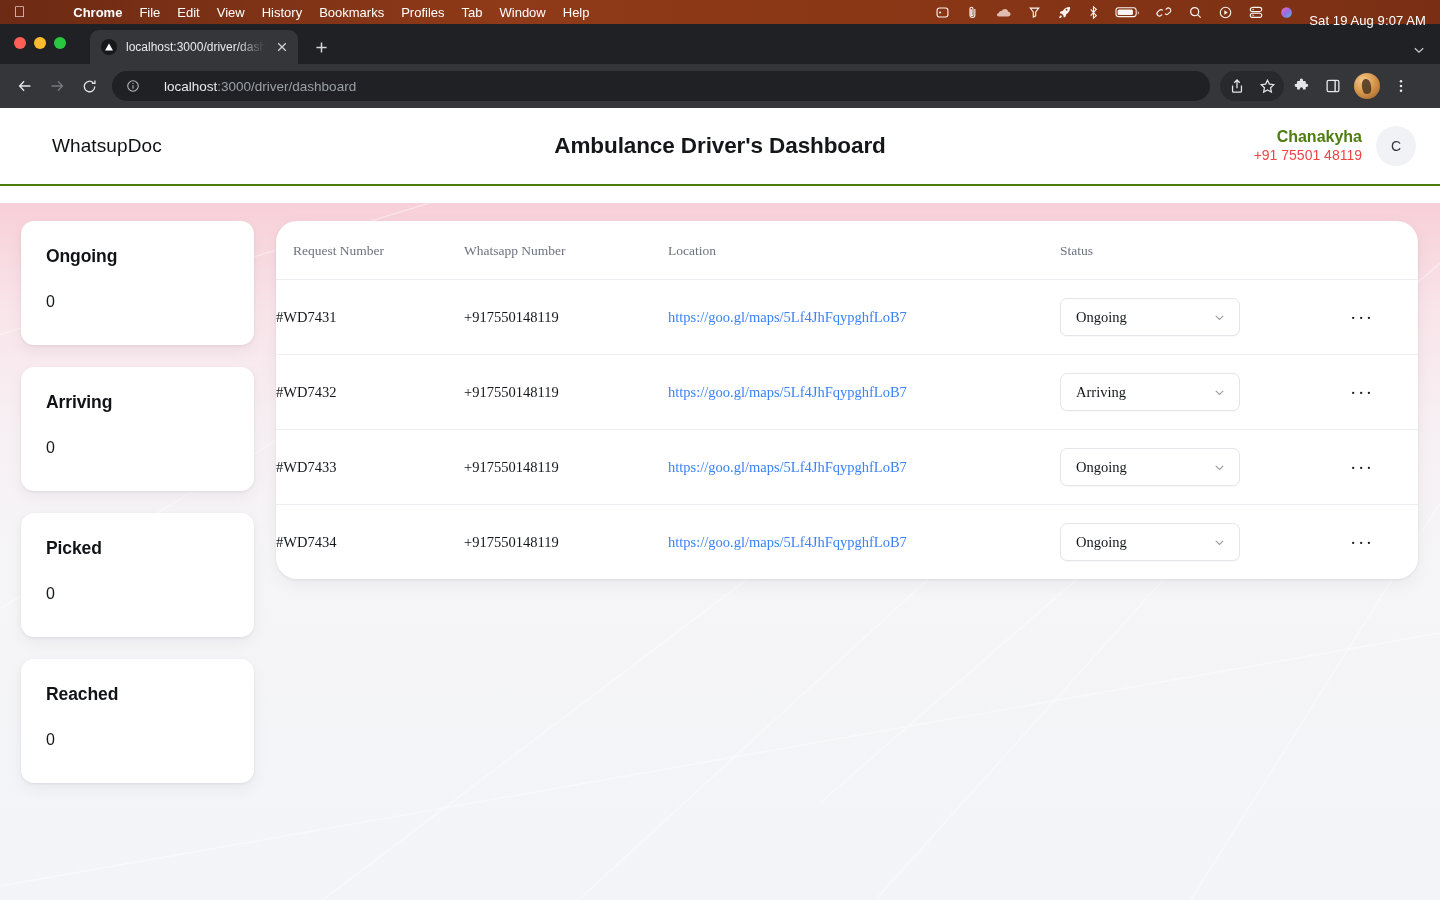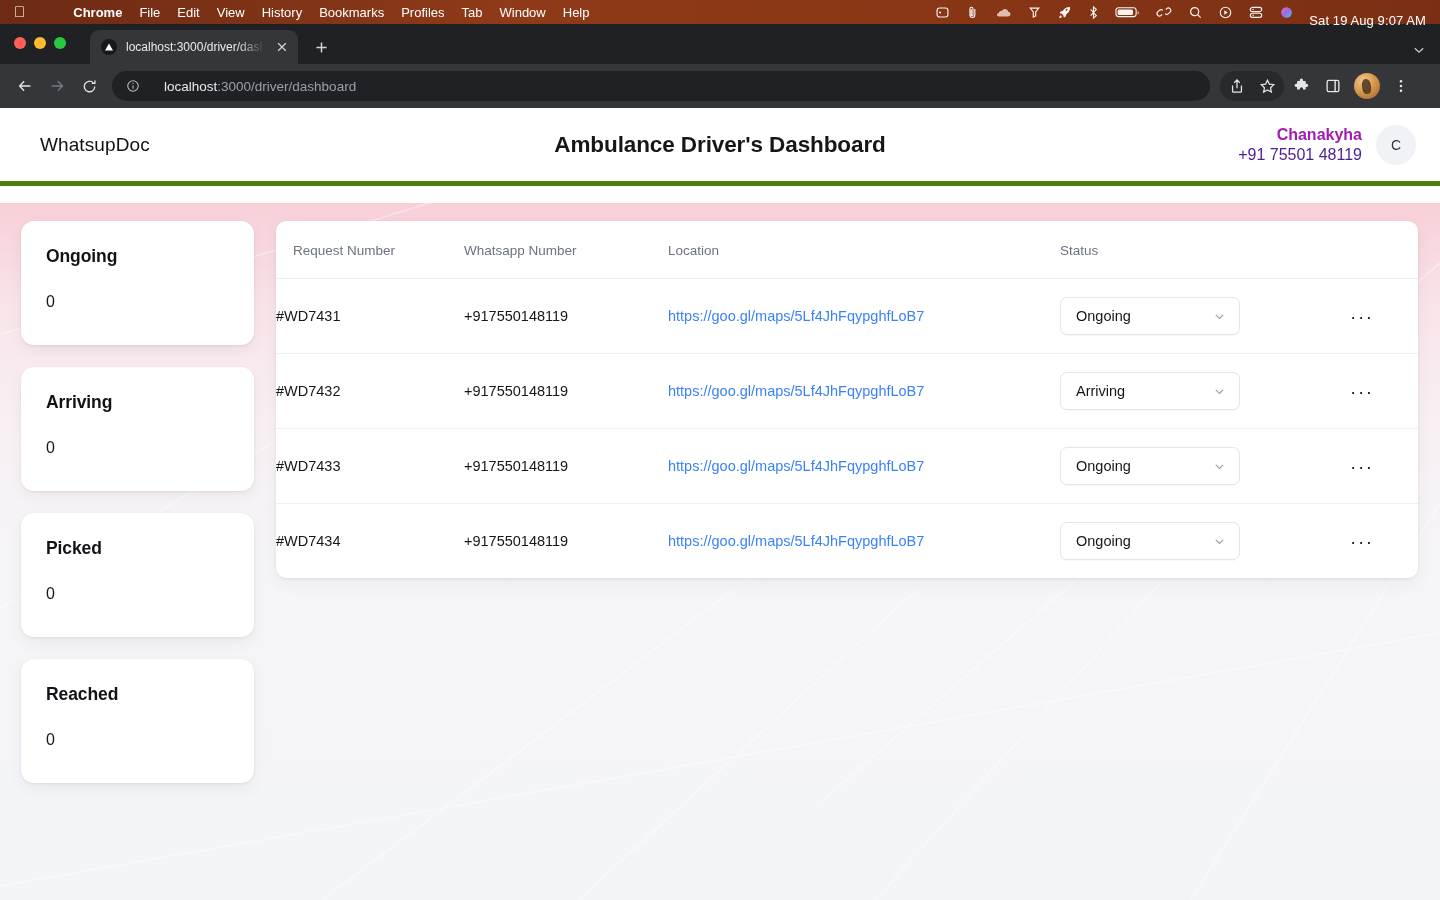"WhatsupDoc" .app-header { border-bottom: 5px solid #4d7c0f -> 2px solid #4d7c0f; padding: 0 24px 0 40px -> 0 24px 0 52px }
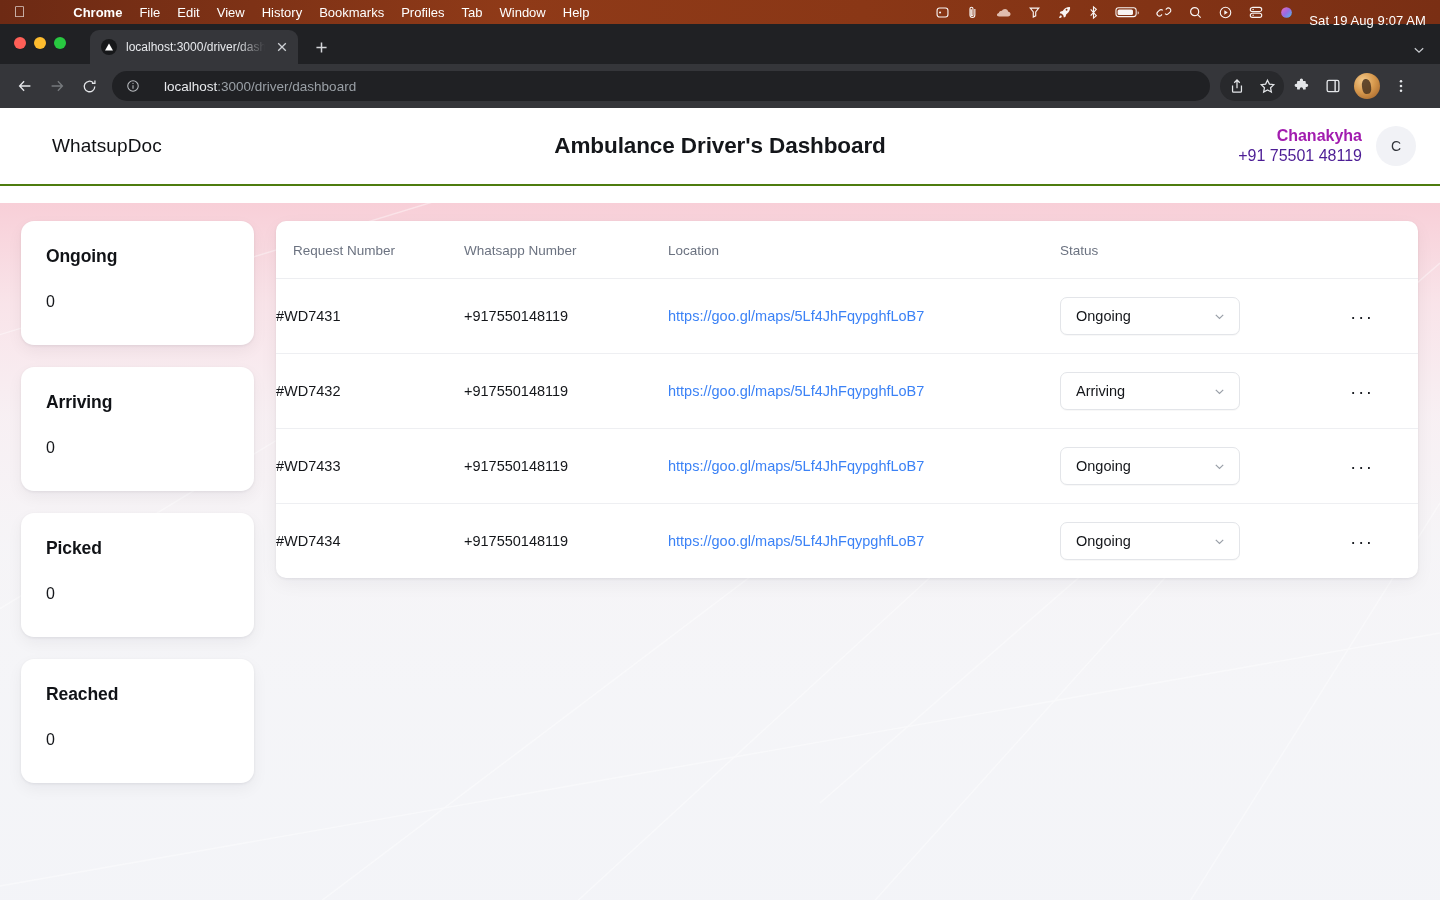"Chanakyha" .user-name { color: #a21caf -> #4d7c0f }
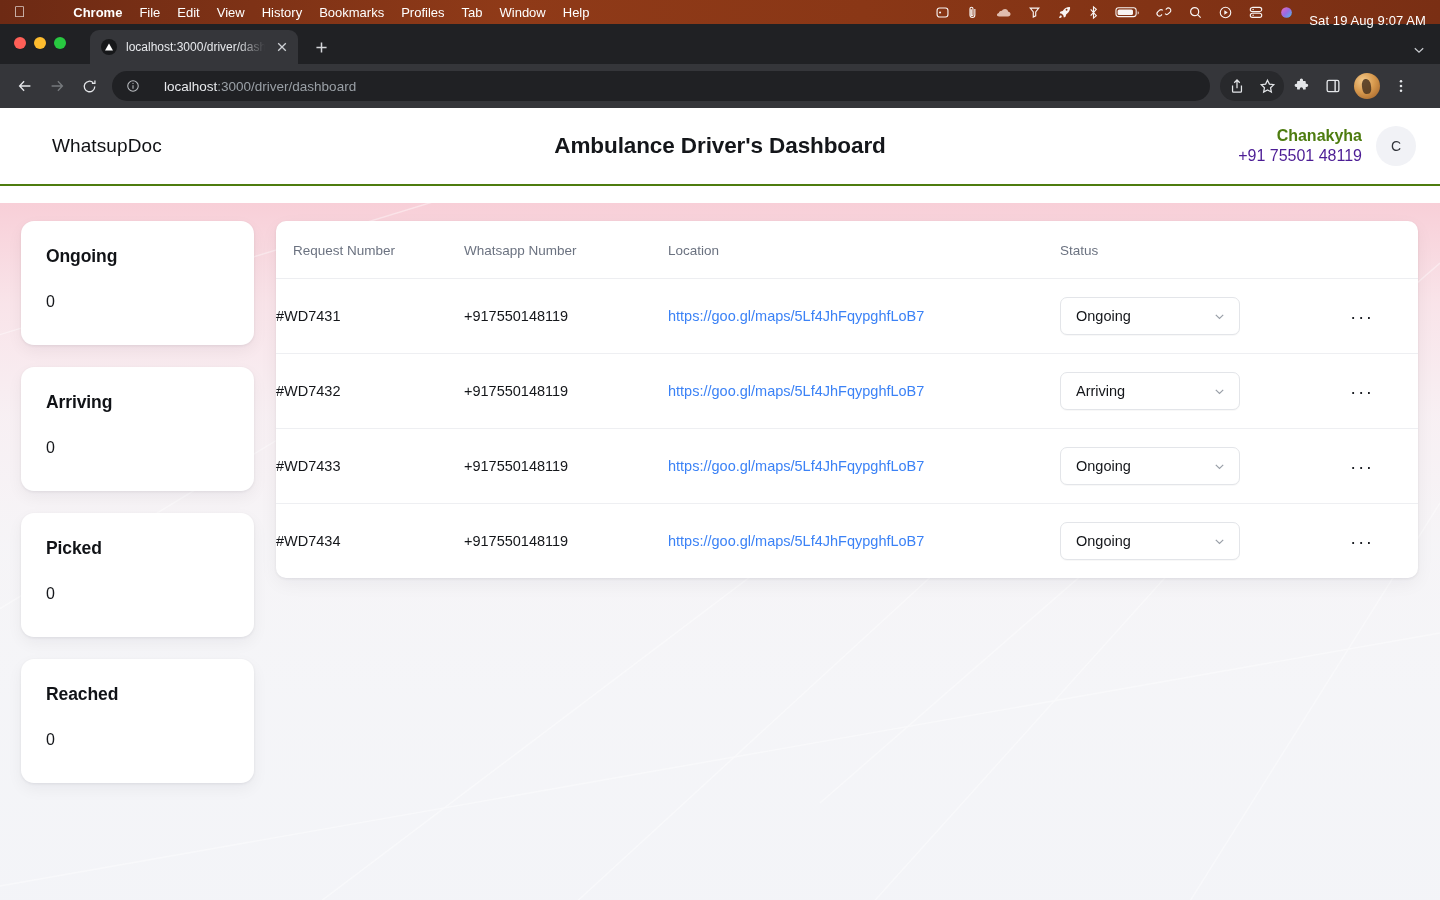"+91 75501 48119" .user-phone { color: #4c1d95 -> #ef4444; font-size: 16px -> 14px }
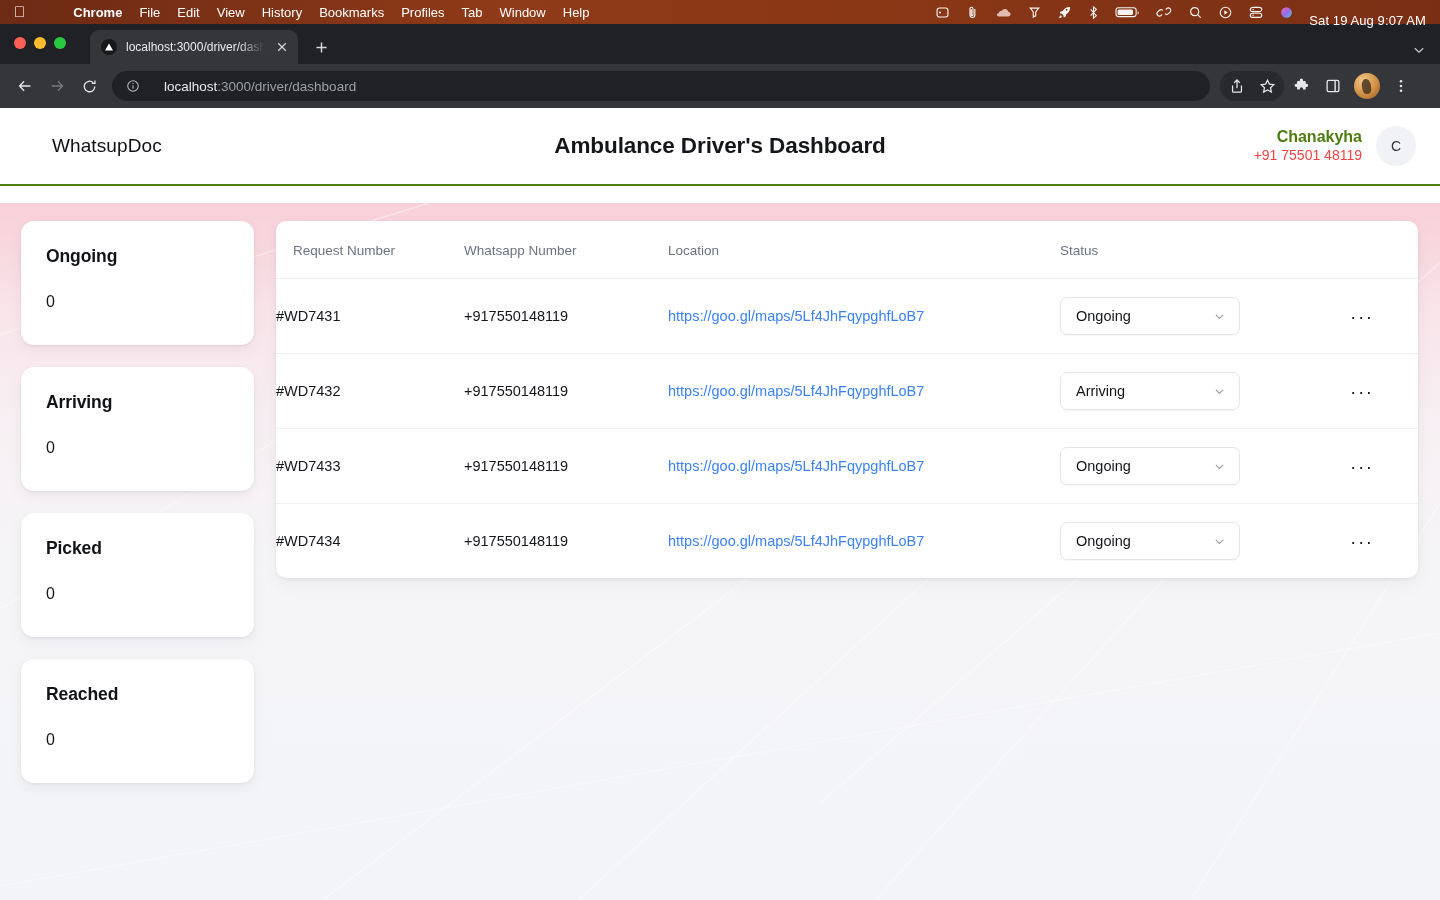"Request Number" .table-card { border-radius: 10px -> 21px; font-family: none -> Liberation Serif, serif }
